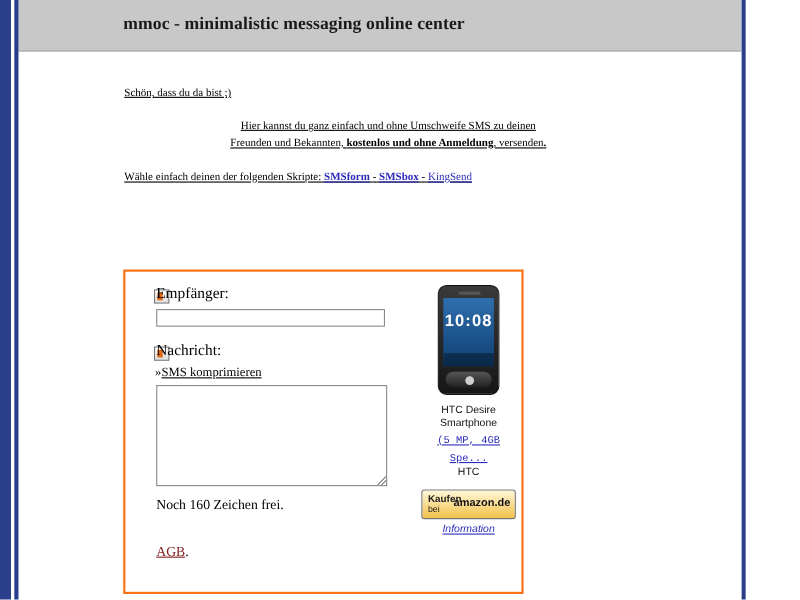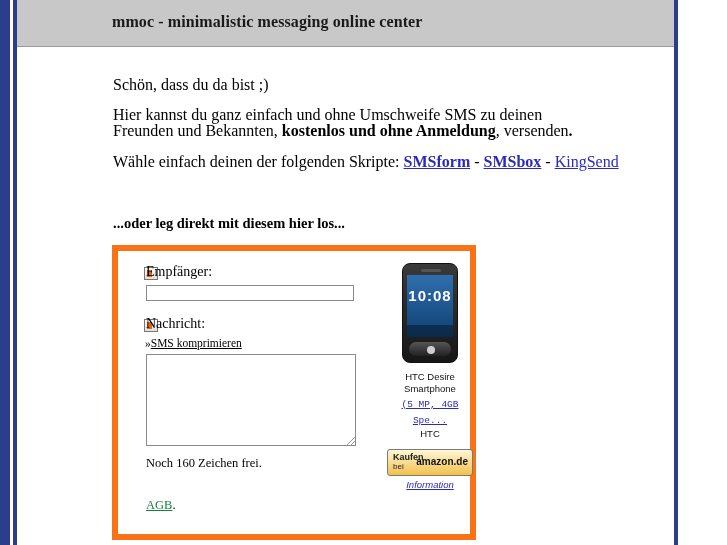"Schön, dass du da bist" .para { font-size: 16px -> 10px; text-decoration: none -> underline }
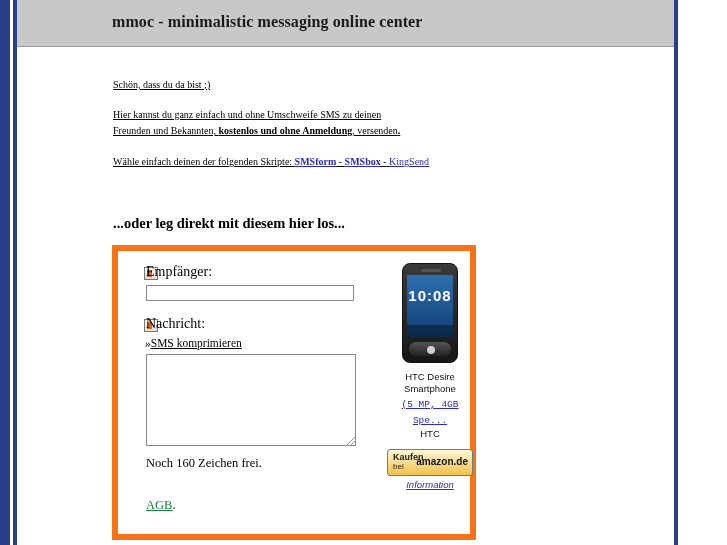"Hier kannst du ganz einfach" .p2 { text-align: none -> center }
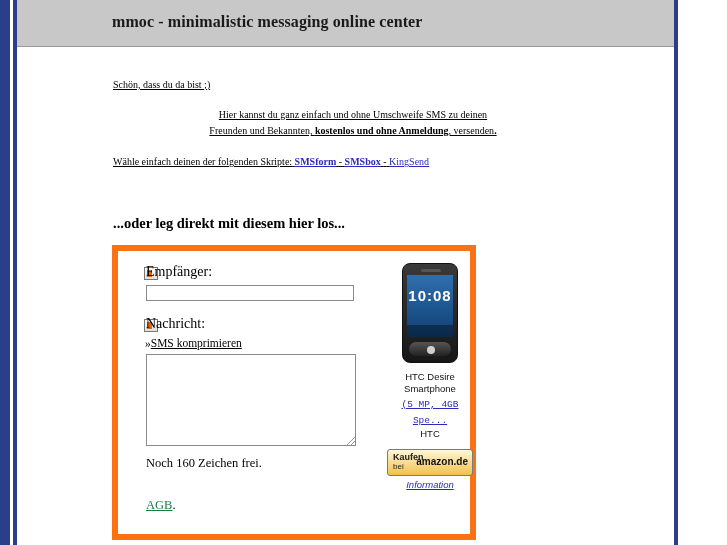"...oder leg direkt mit diesem" div.subhead { html: <div>...oder leg direkt mit diesem hier los...</div> -> none }
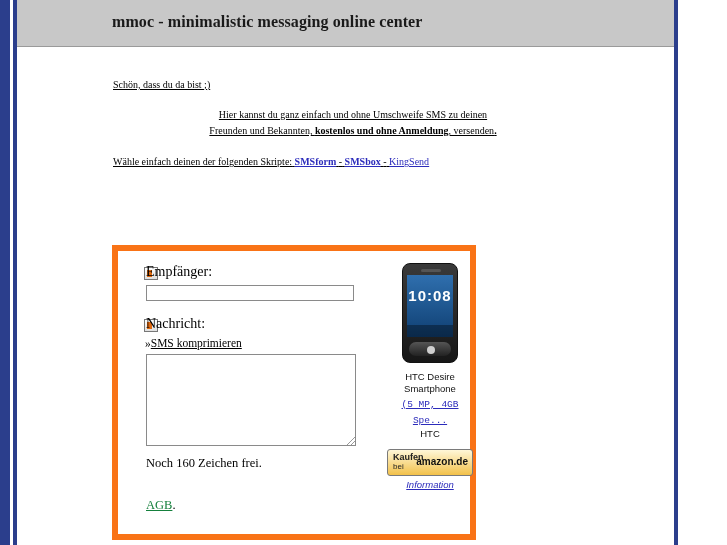"Empfänger:" .formbox { border: 6px solid #f97316 -> 2px solid #f97316 }
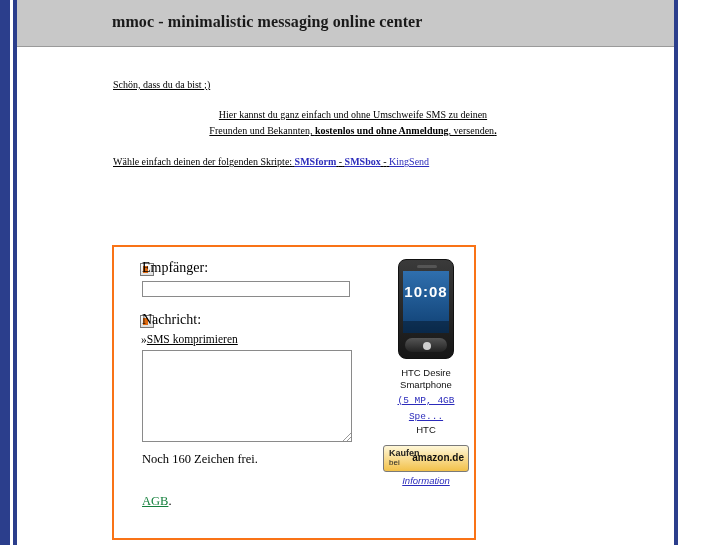"AGB" .terms a { color: #15803d -> #7f1d1d }
